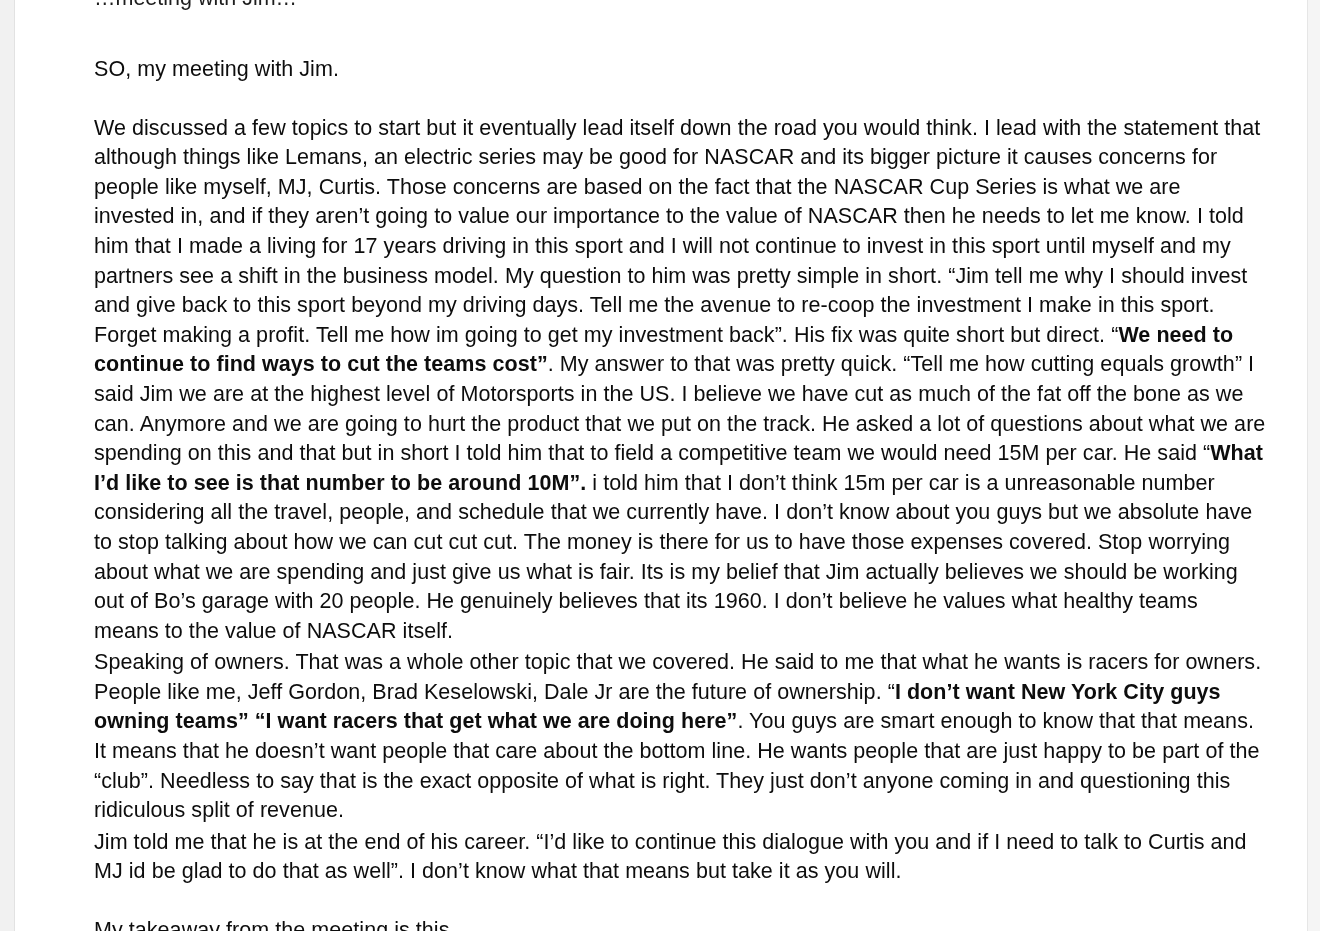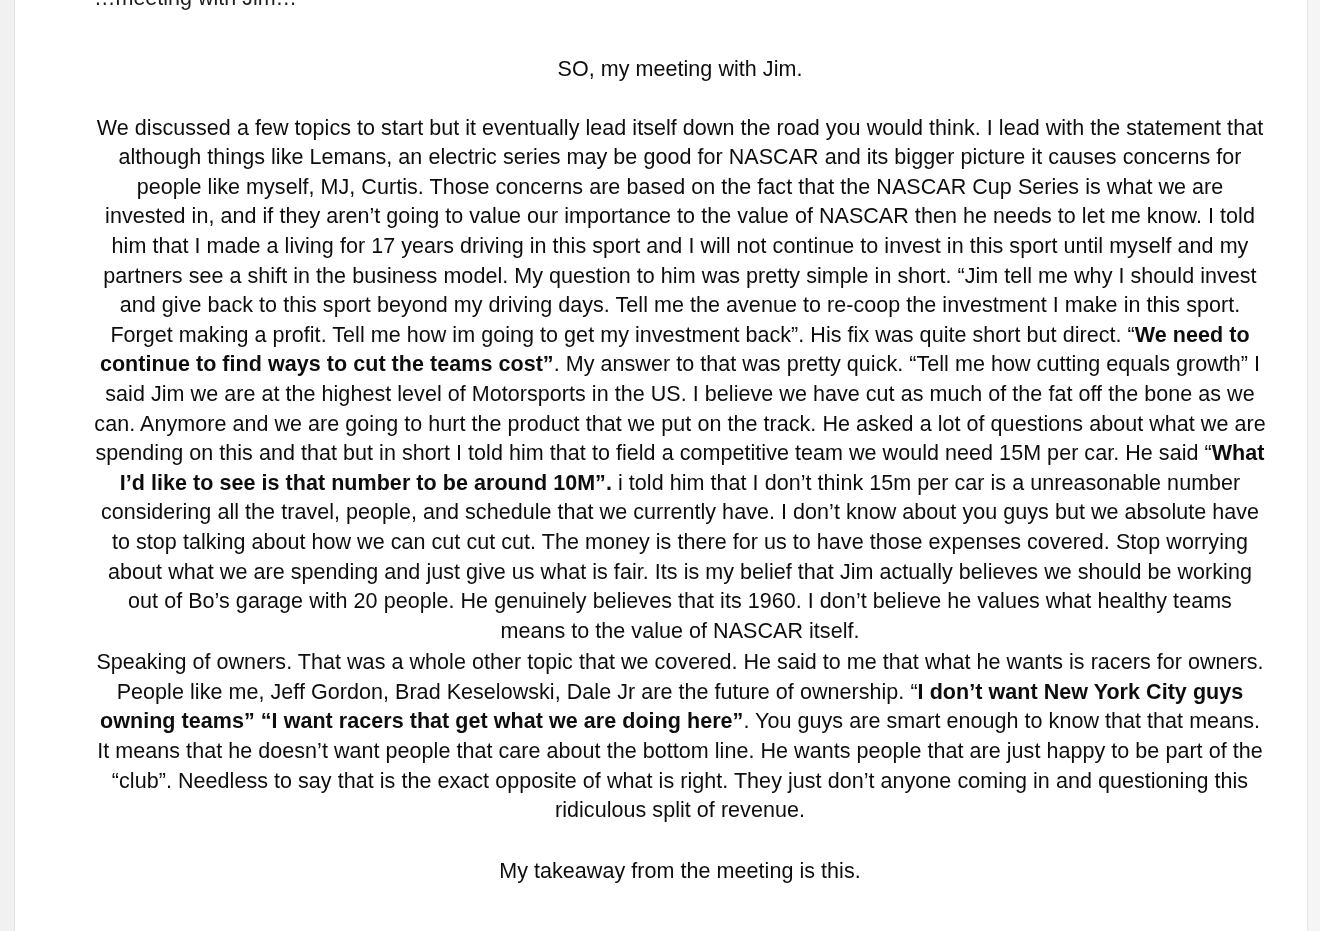"SO, my meeting with Jim." p { text-align: center -> left }
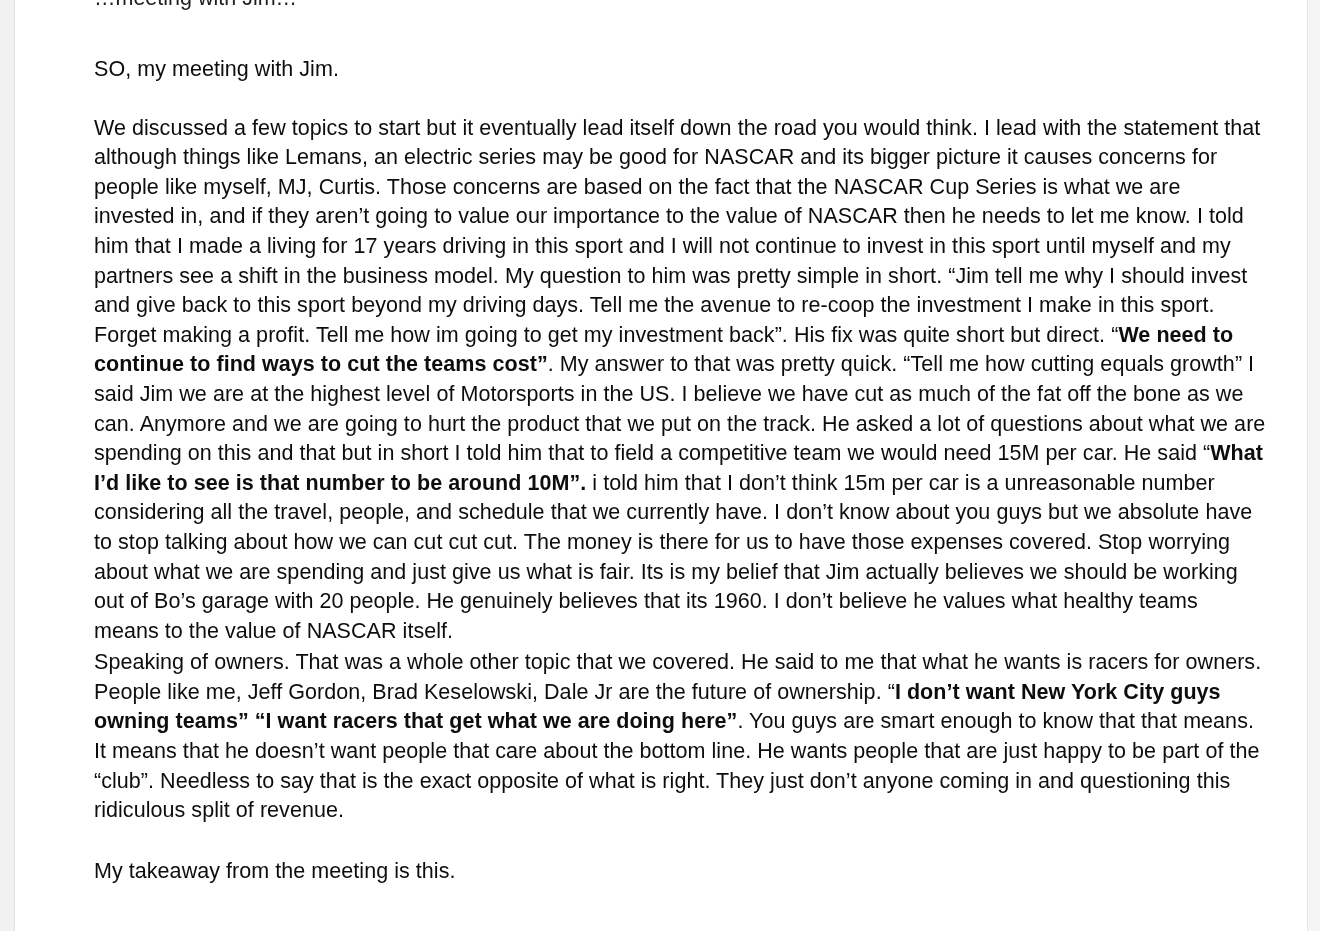"Jim told me that he" p { html: none -> <p><span>Jim told me that he is at the end of his career. “I’d like to continue this dialogue with you and if I need to talk to Curtis and MJ id be glad to do that as well”. I don’t know what that means but take it as you will.</span></p> }
